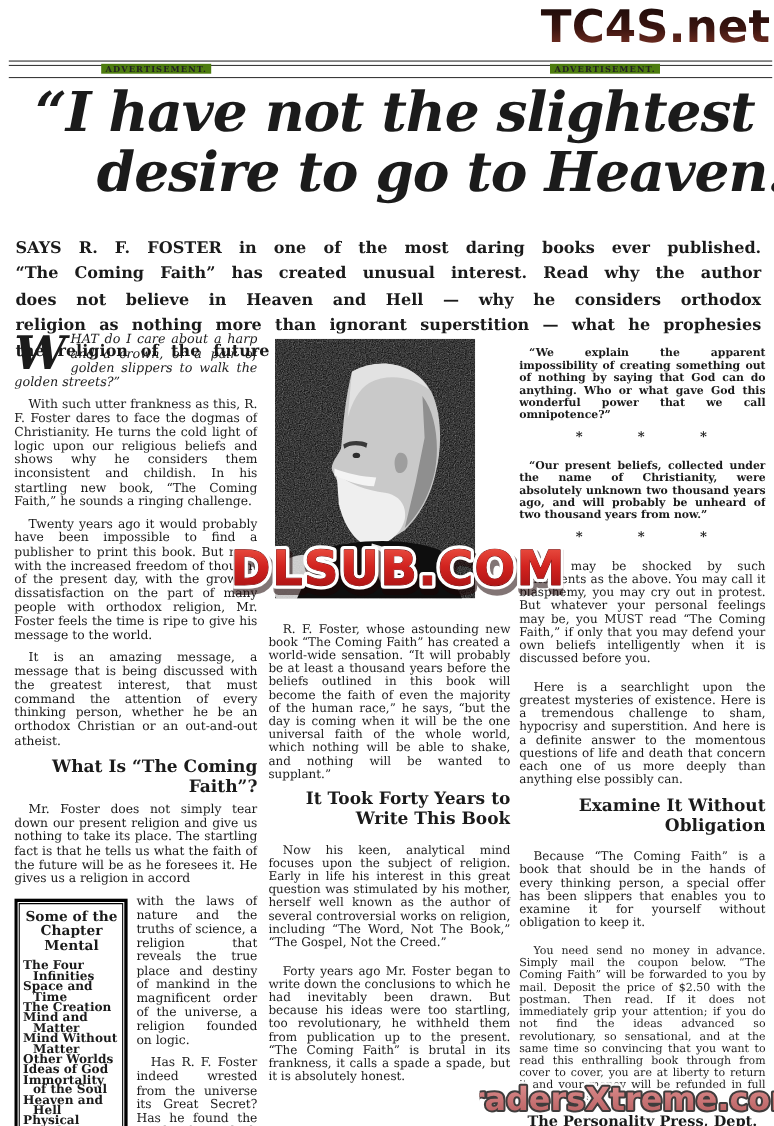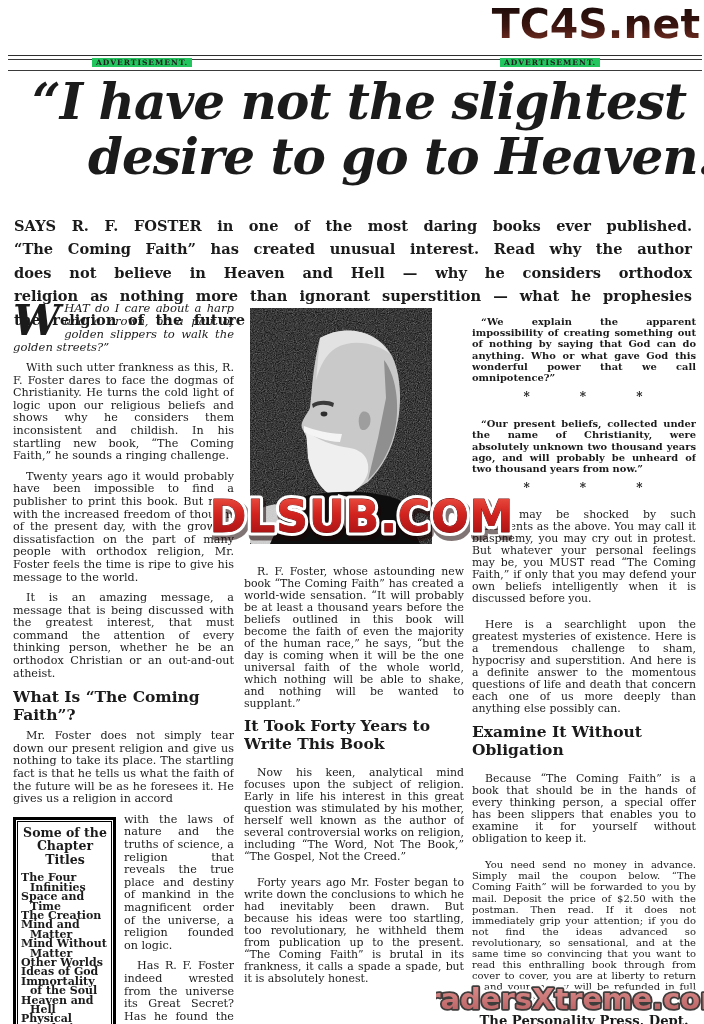"ADVERTISEMENT." .adv-label { background: #22c55e -> #4d7c0f }
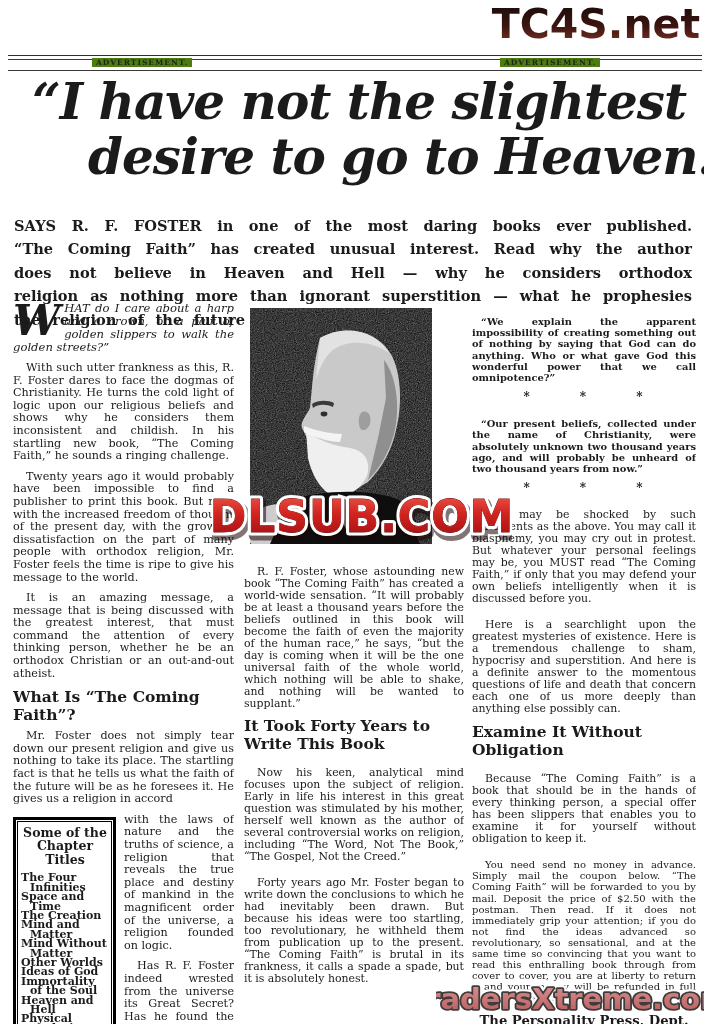"What Is “The Coming Faith”?" .col h3 { text-align: left -> right }
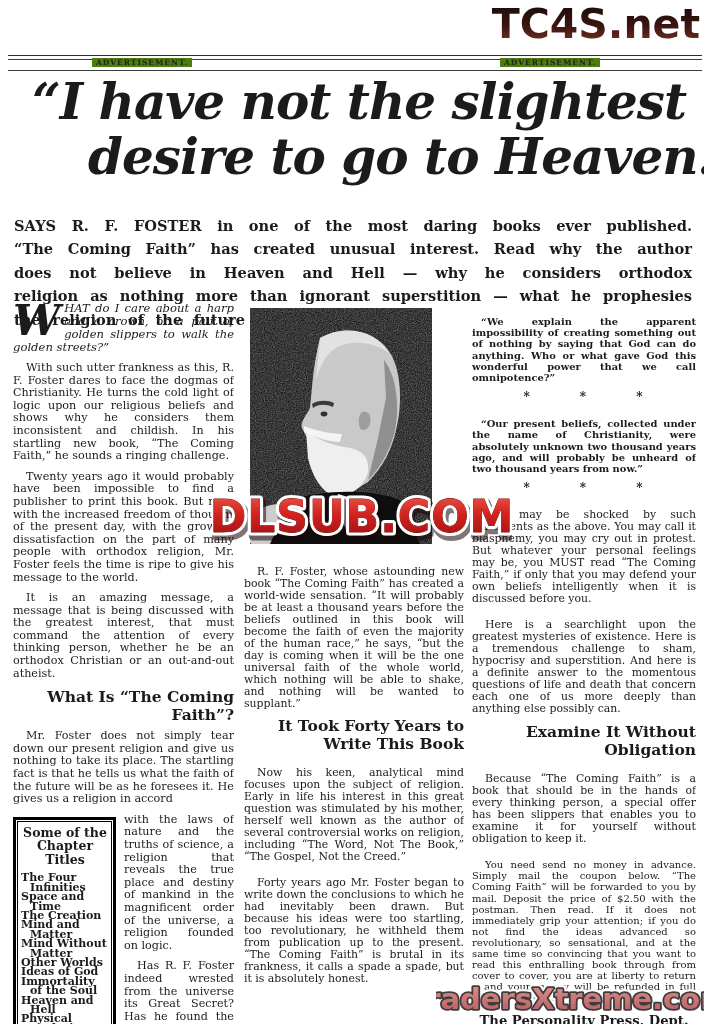"Some of the Chapter Titles" div.cb-title { text: Titles -> Mental }
